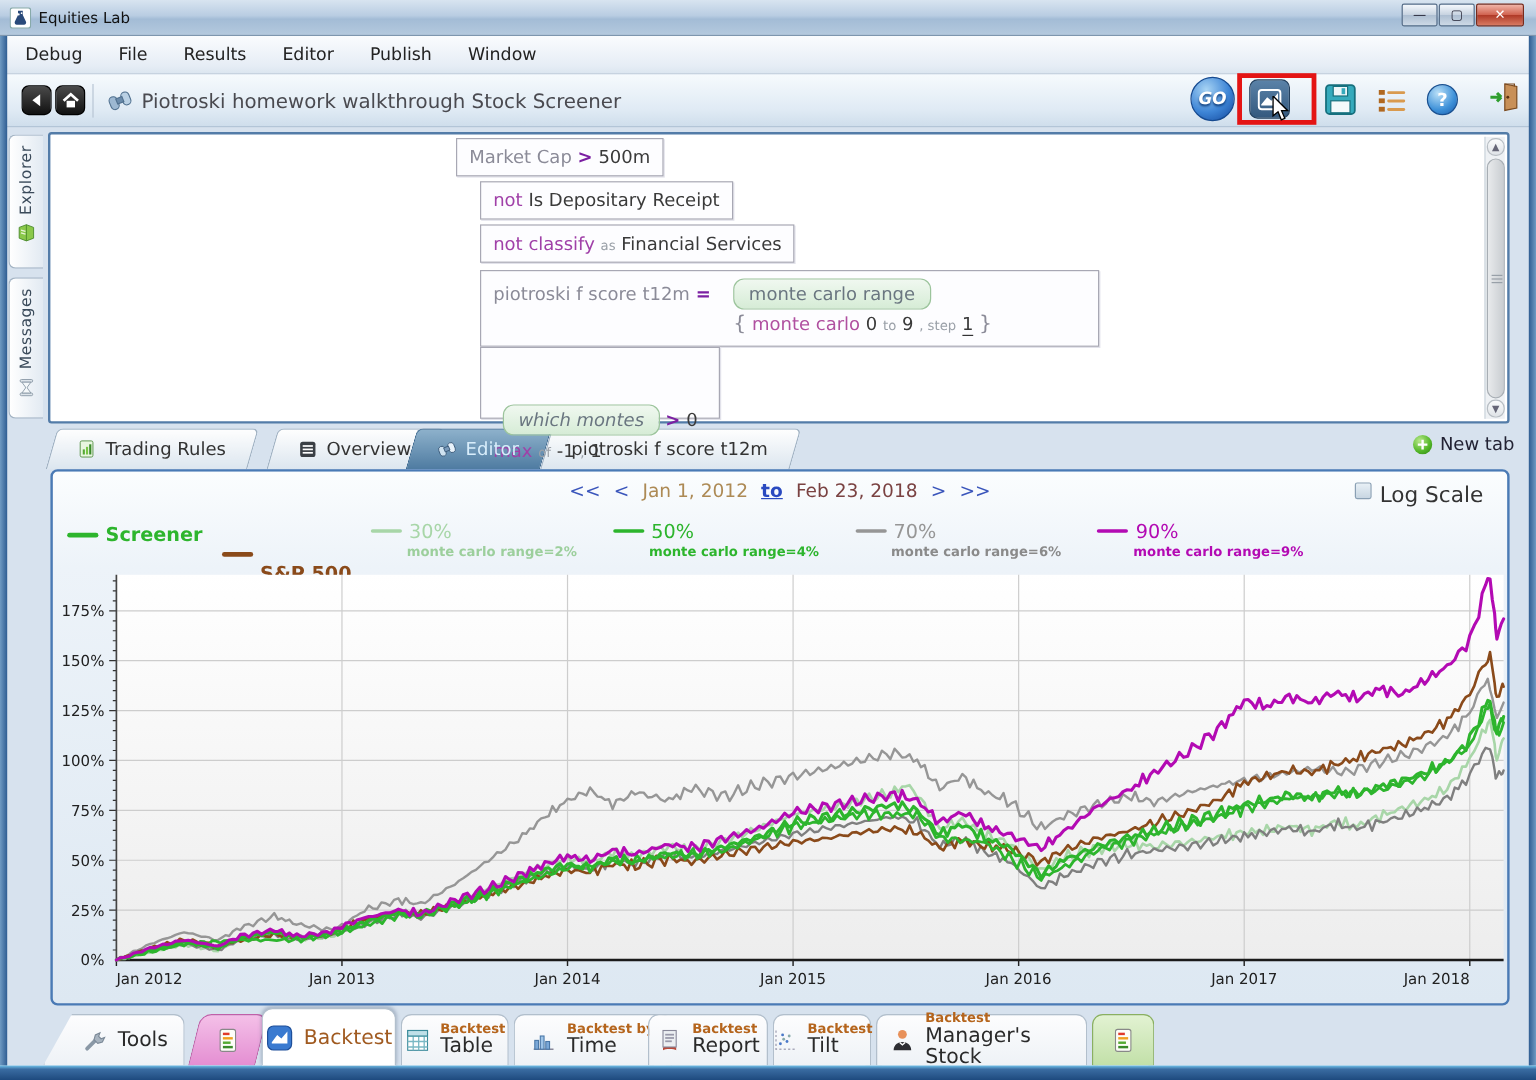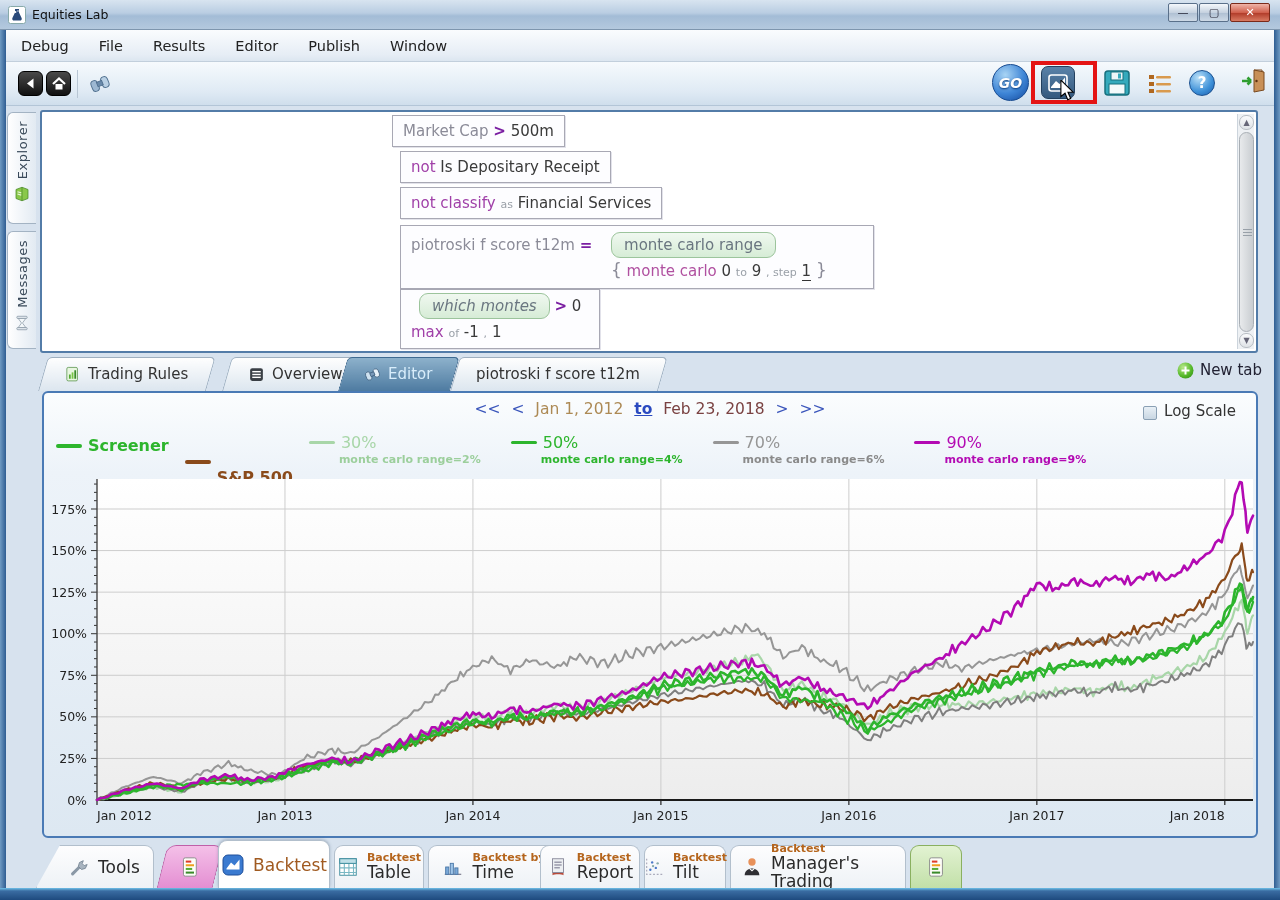"Piotroski homework walkthrough Stock" span.screener-title { html: none -> <span>Piotroski homework walkthrough Stock Screener</span> }
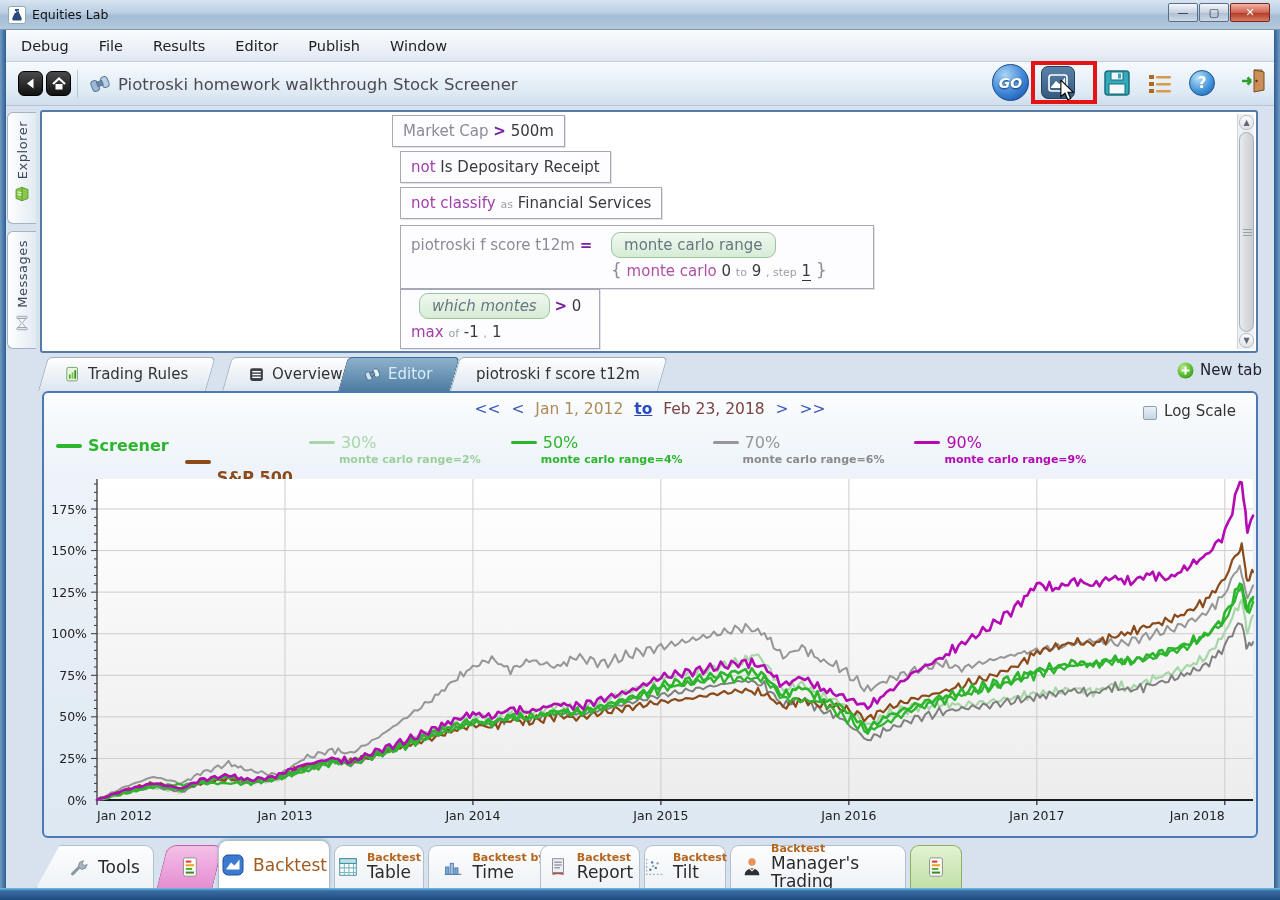"Market Cap > 500m" div.fblock { left: 350px -> 338px }
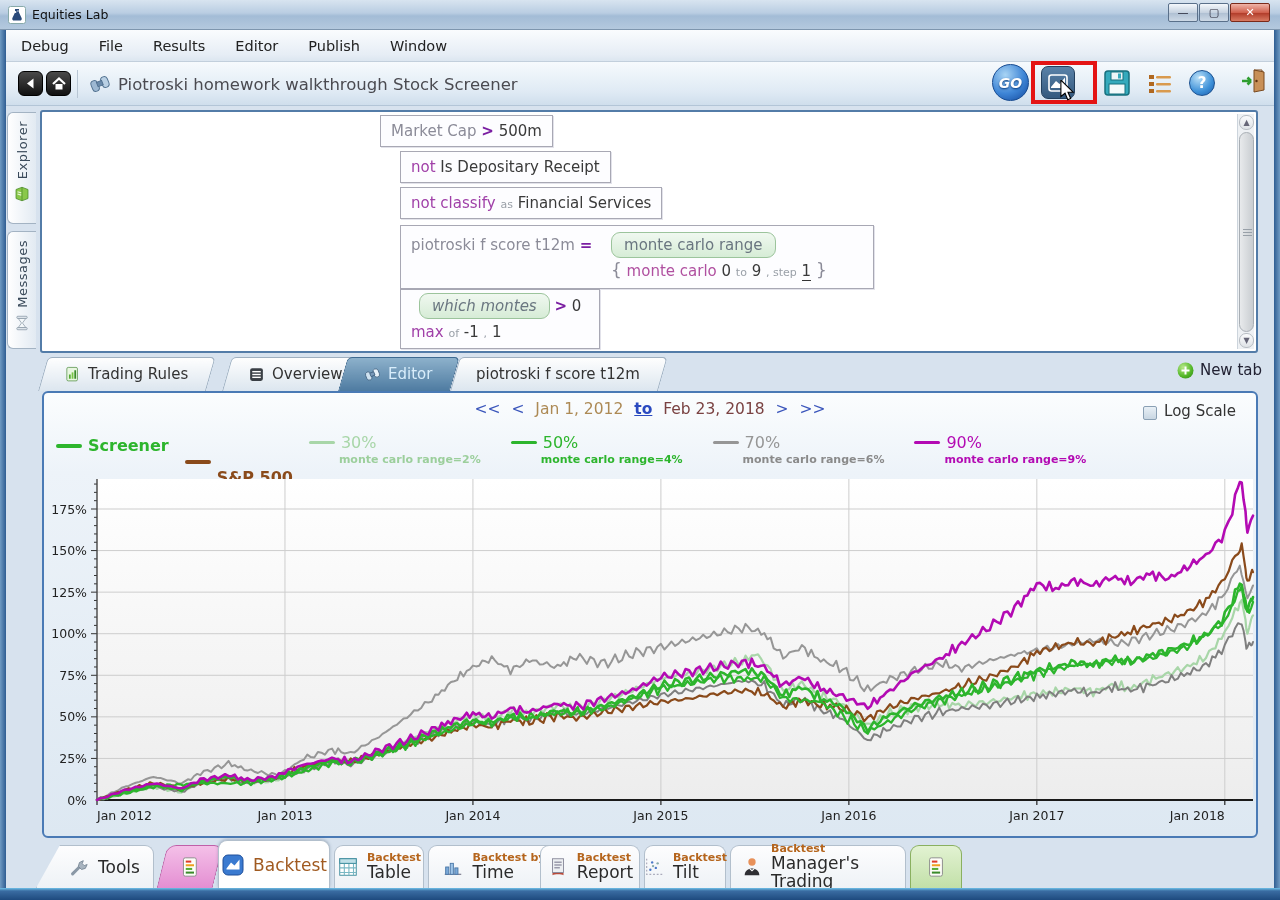"piotroski f score t12m =" div.fblock { width: 474px -> 516px }
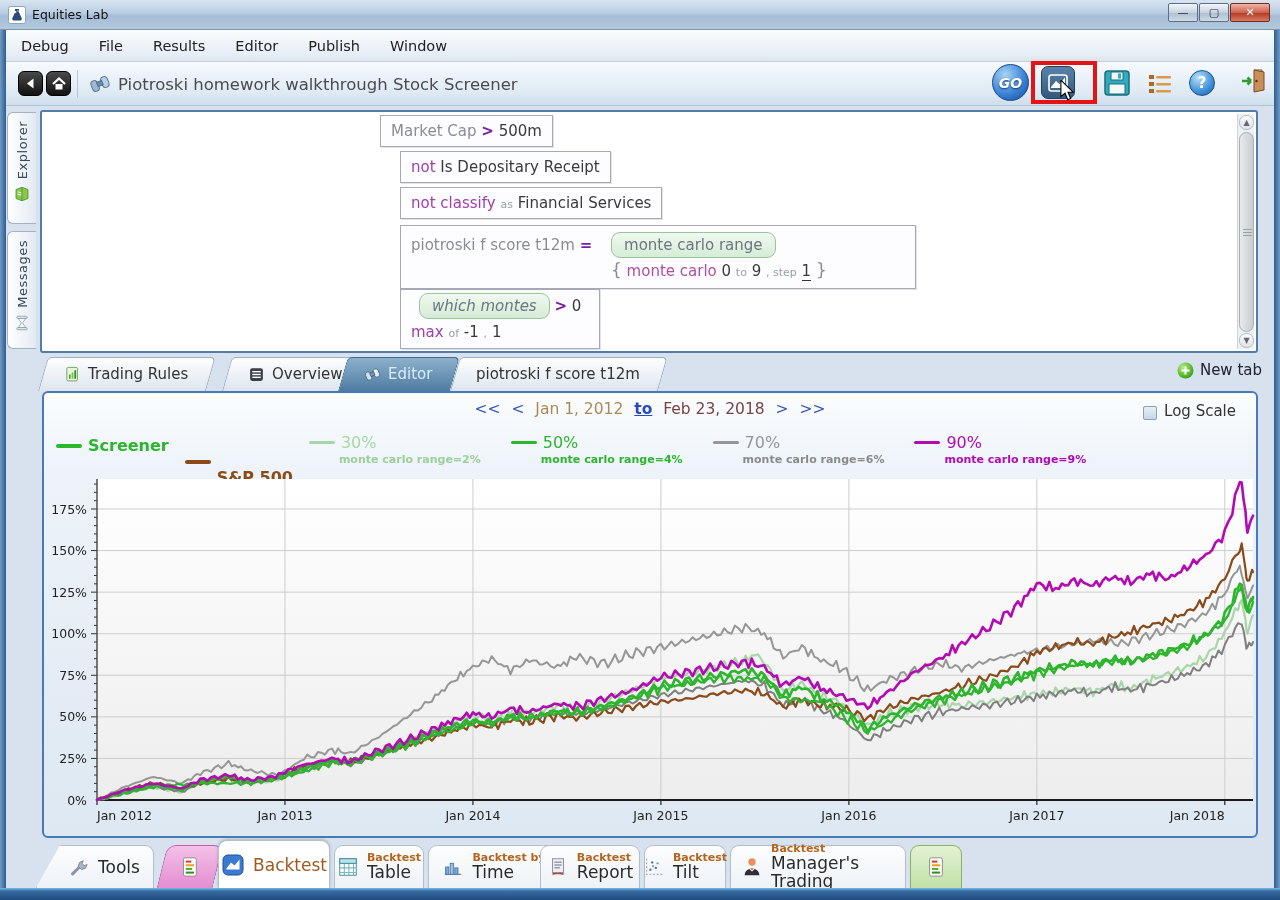"which montes" .green-box.it { margin-top: none -> 44px }
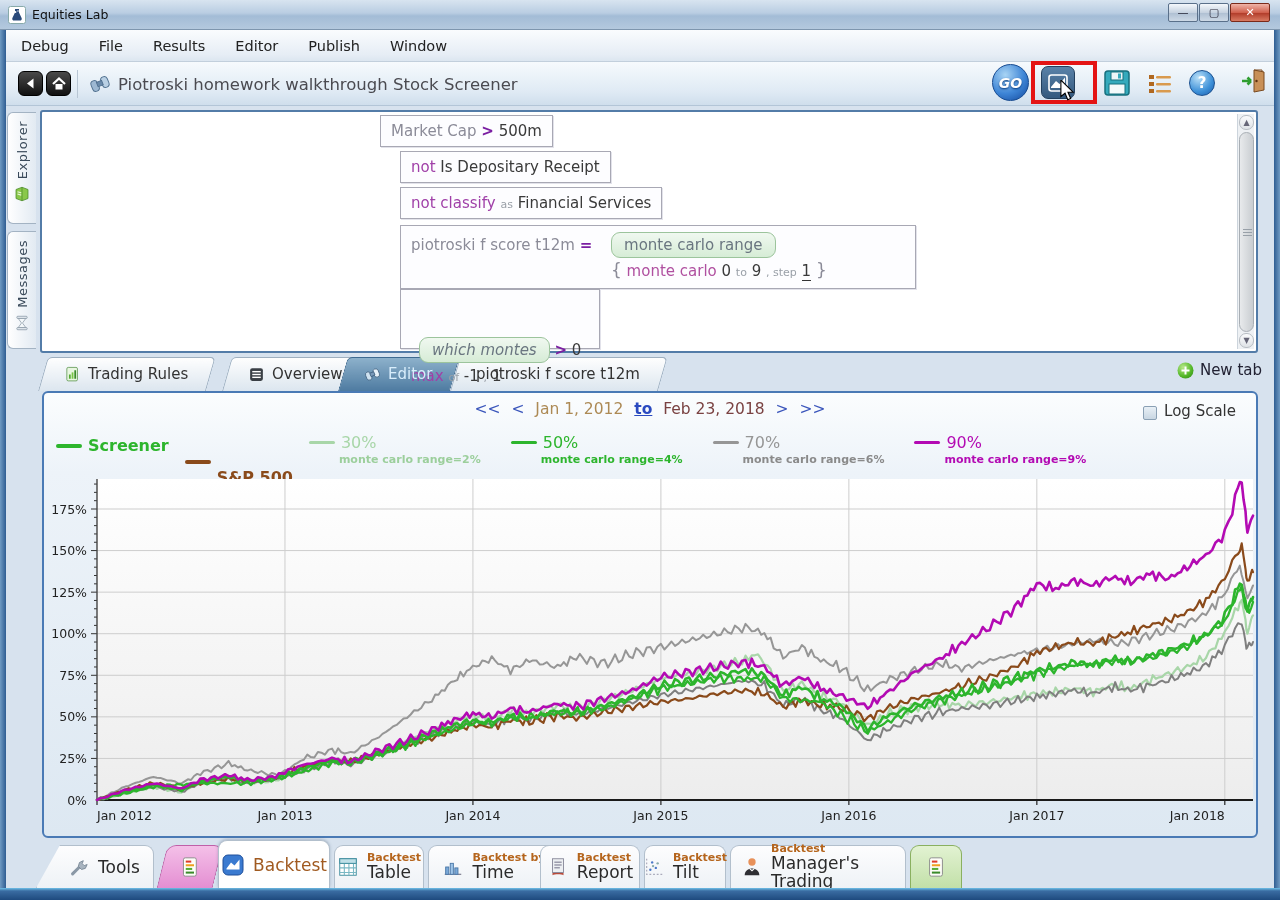"Log Scale" .log-scale { align-items: flex-end -> flex-start; font-size: 15px -> 18px }
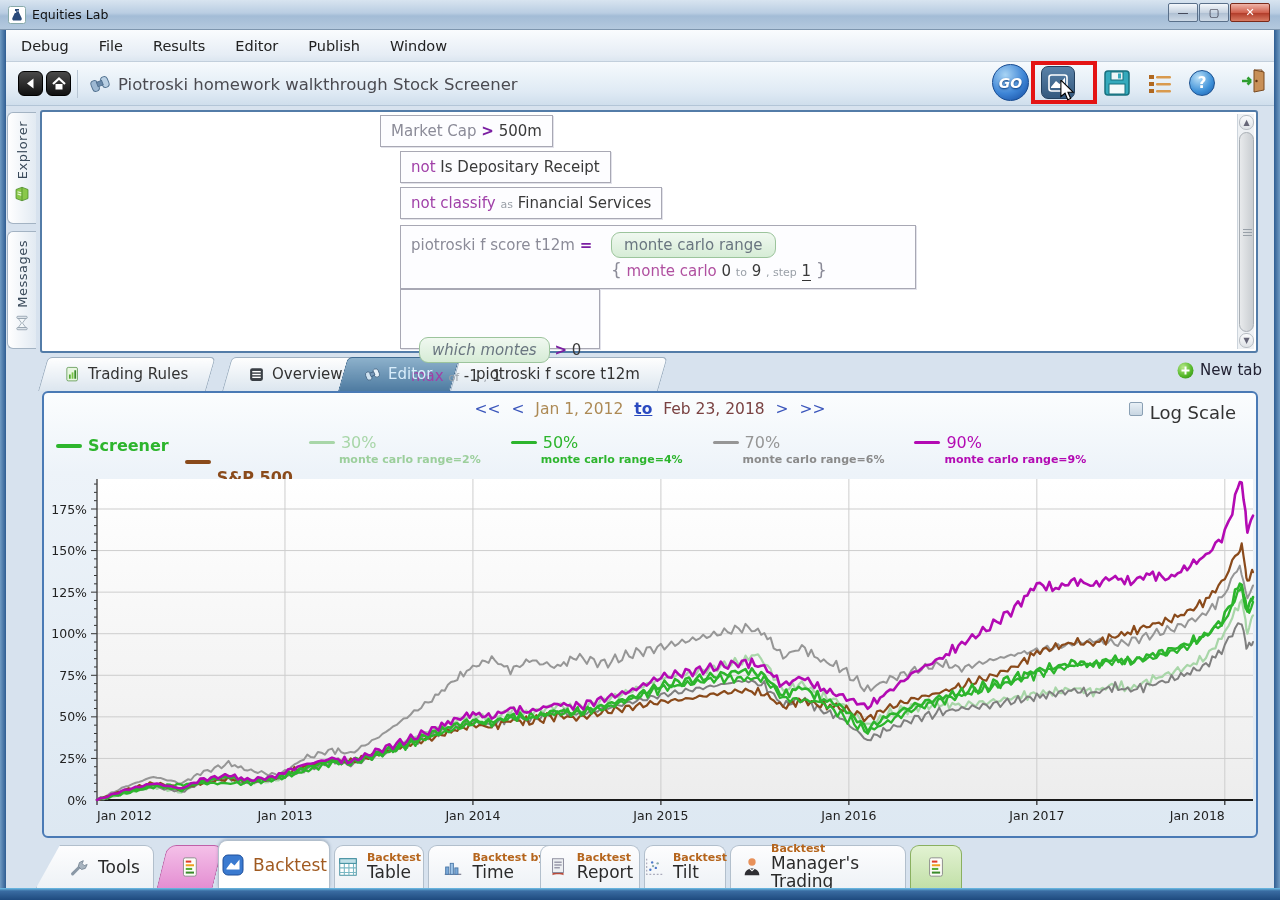"Manager's Trading" span.btab-main { text: Trading -> Stock }
